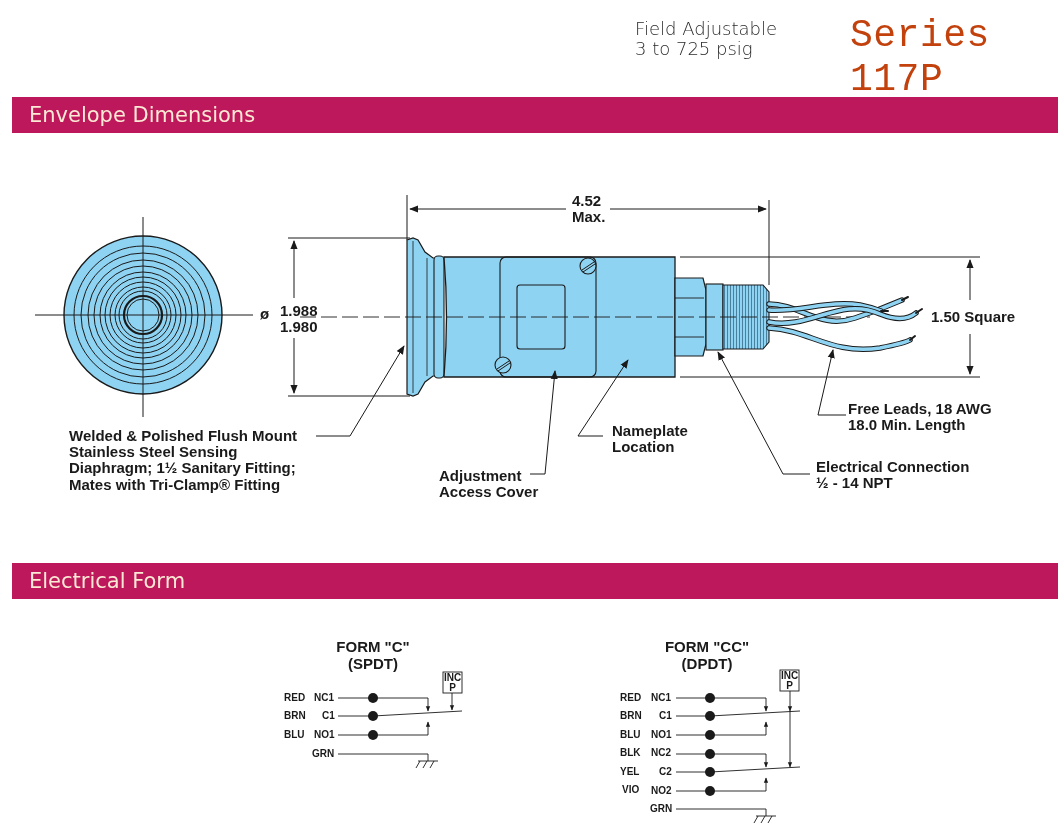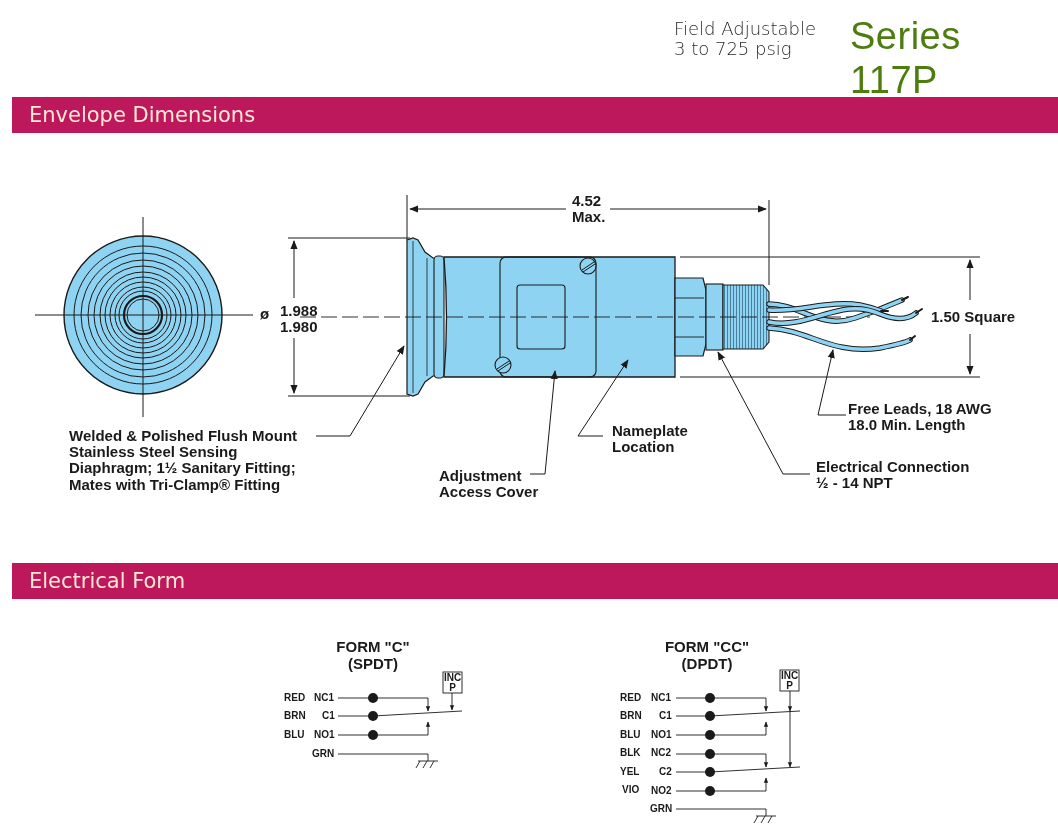"Field Adjustable" .hdr-sub { margin-left: 39px -> none }
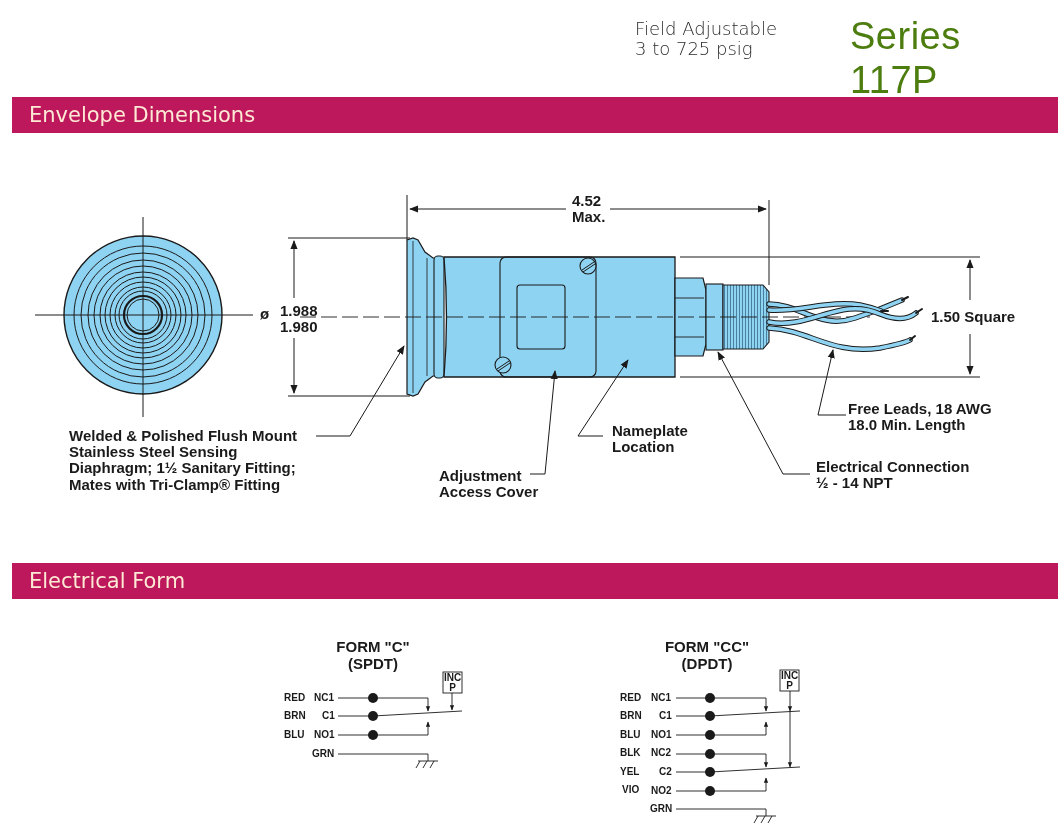"Series 117P" .hdr-title { color: #4d7c0f -> #c2410c; font-family: Liberation Sans, sans-serif -> Liberation Mono, monospace }
